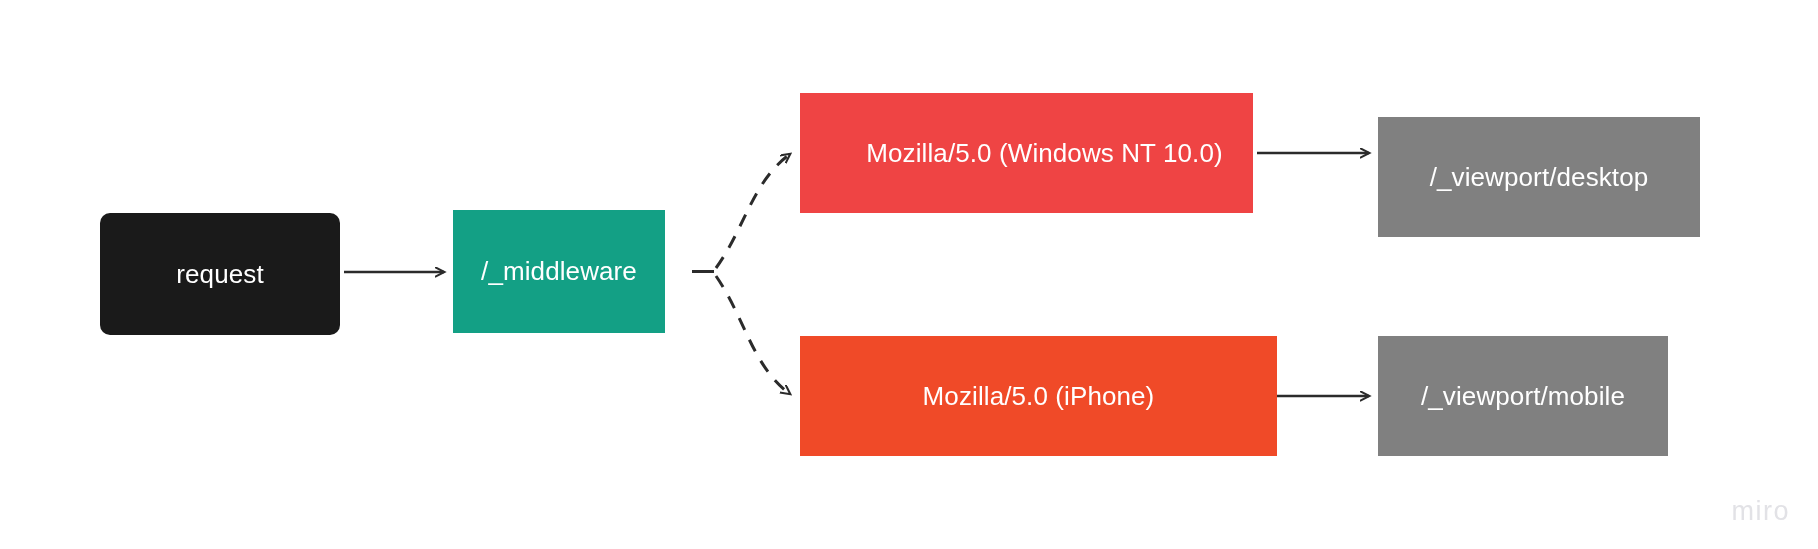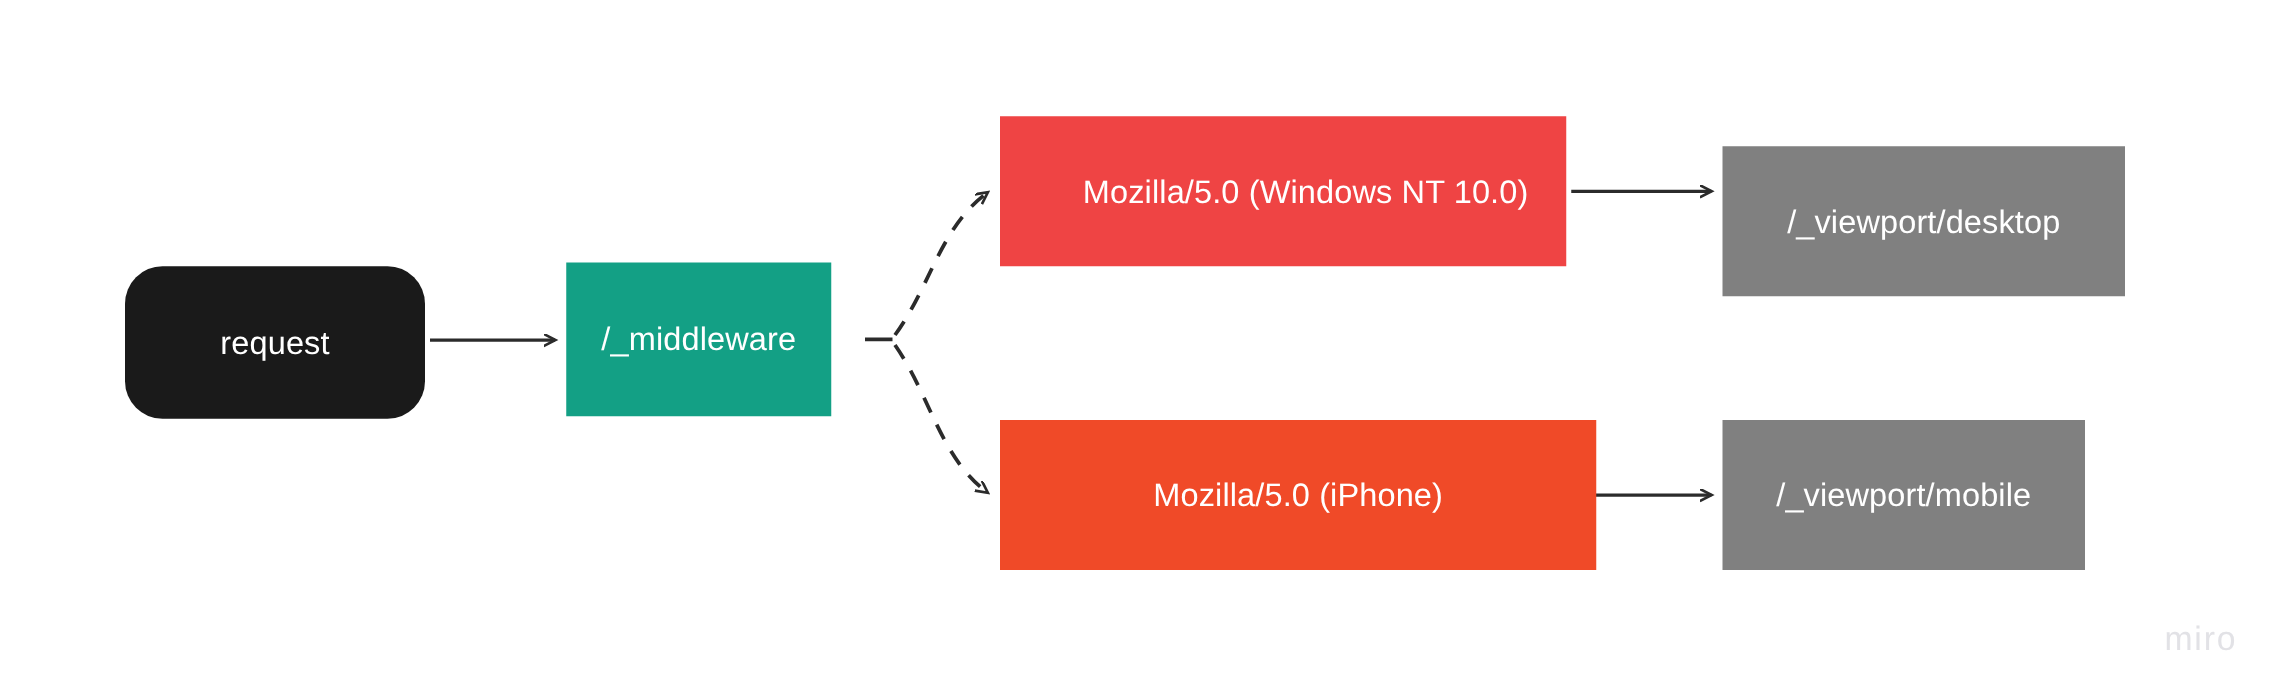"request" .node-request { border-radius: 30px -> 10px }
